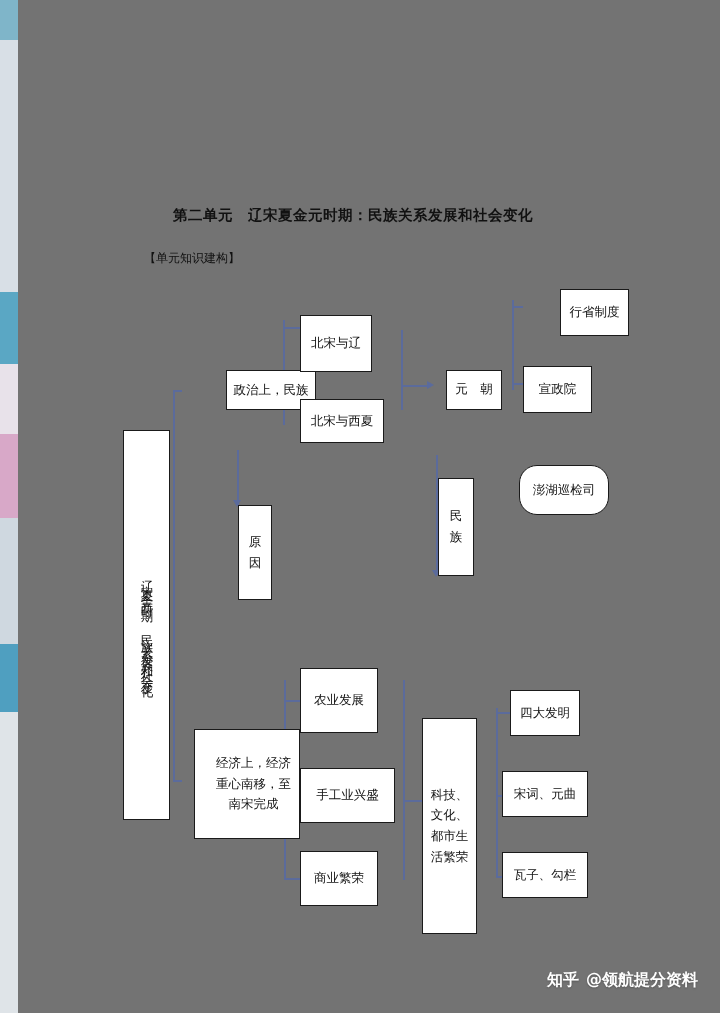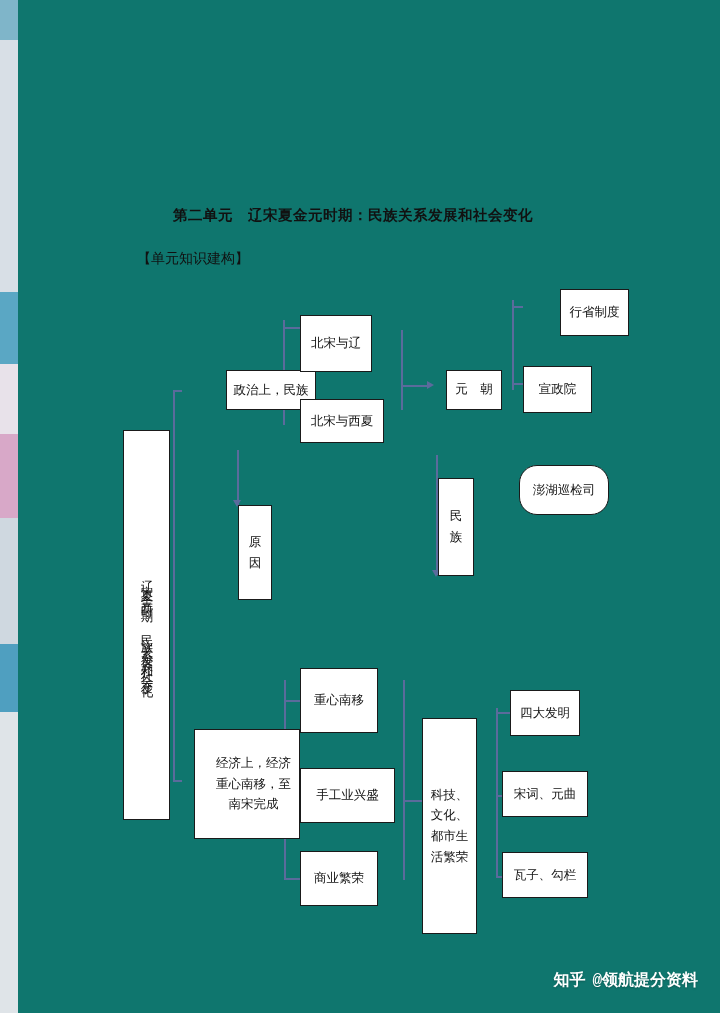"第二单元 辽宋夏金元时期：民族关系发展和社会变化" .page { background: #0f766e -> #737373 }
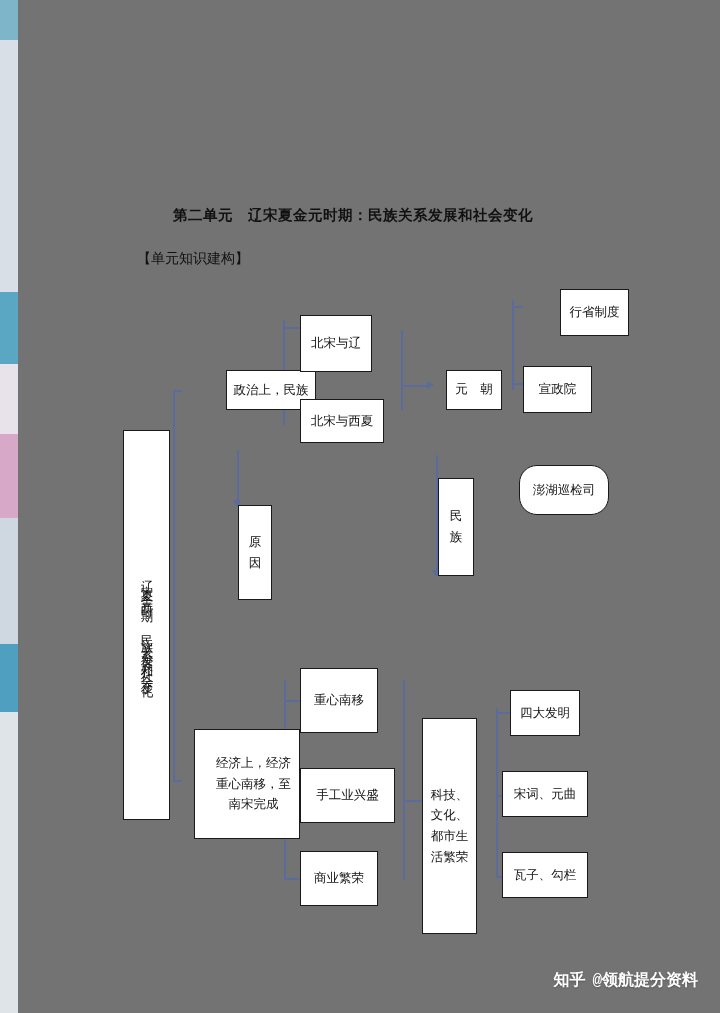"【单元知识建构】" .subtitle { font-size: 14px -> 12px; left: 119px -> 126px }
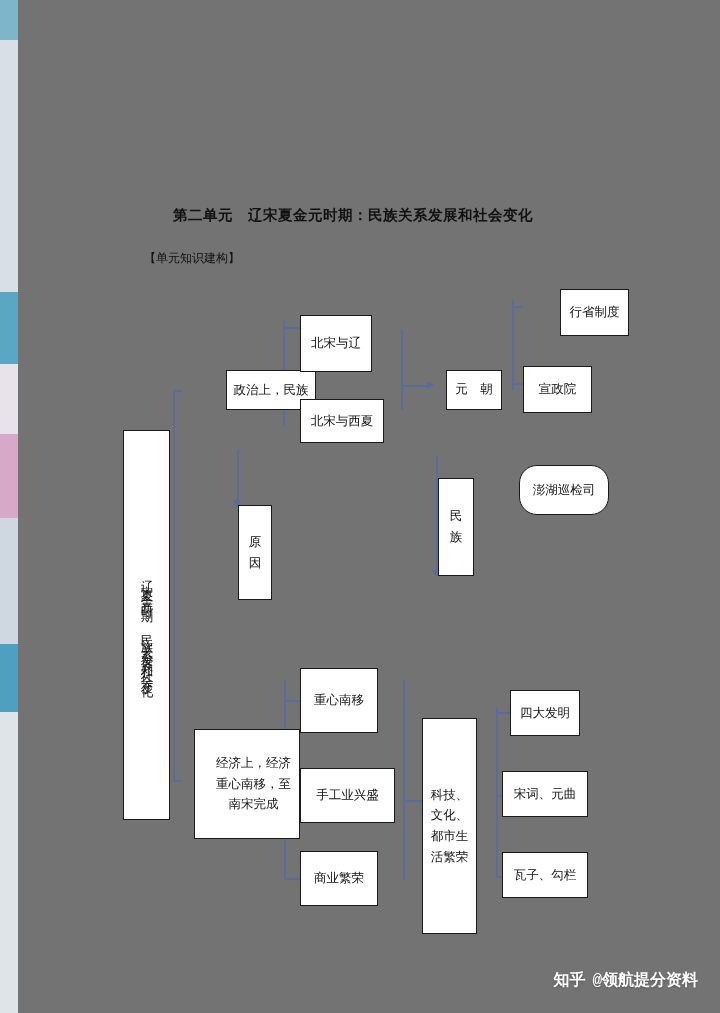"重心南移" div.node { text: 重心南移 -> 农业发展 }
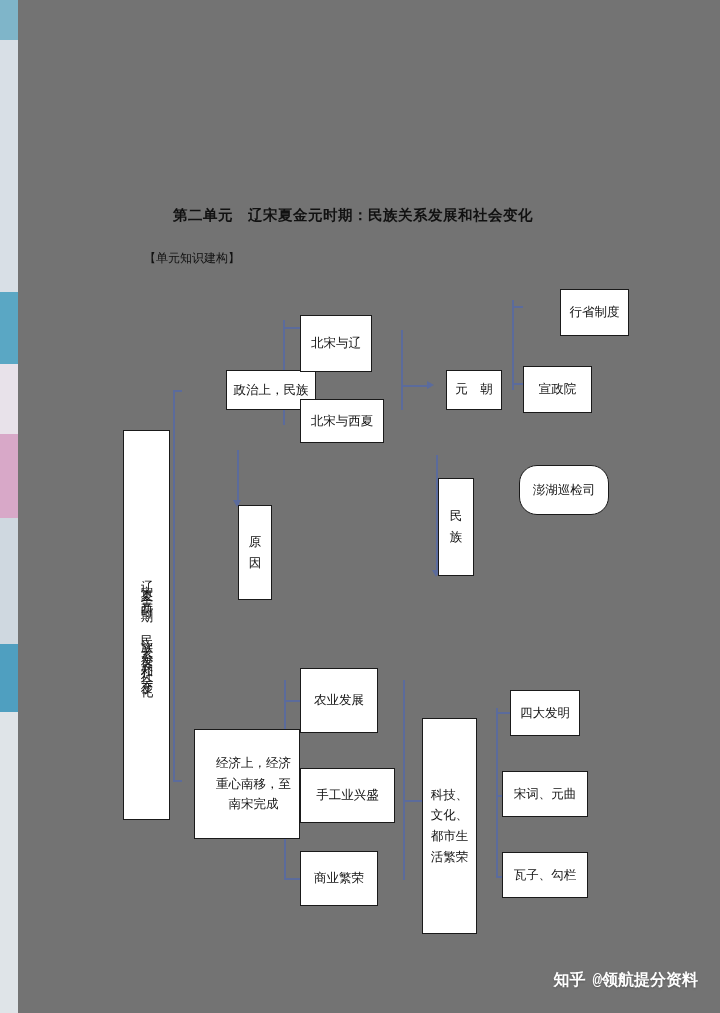"知乎" .watermark { font-family: Liberation Mono, monospace -> none }
